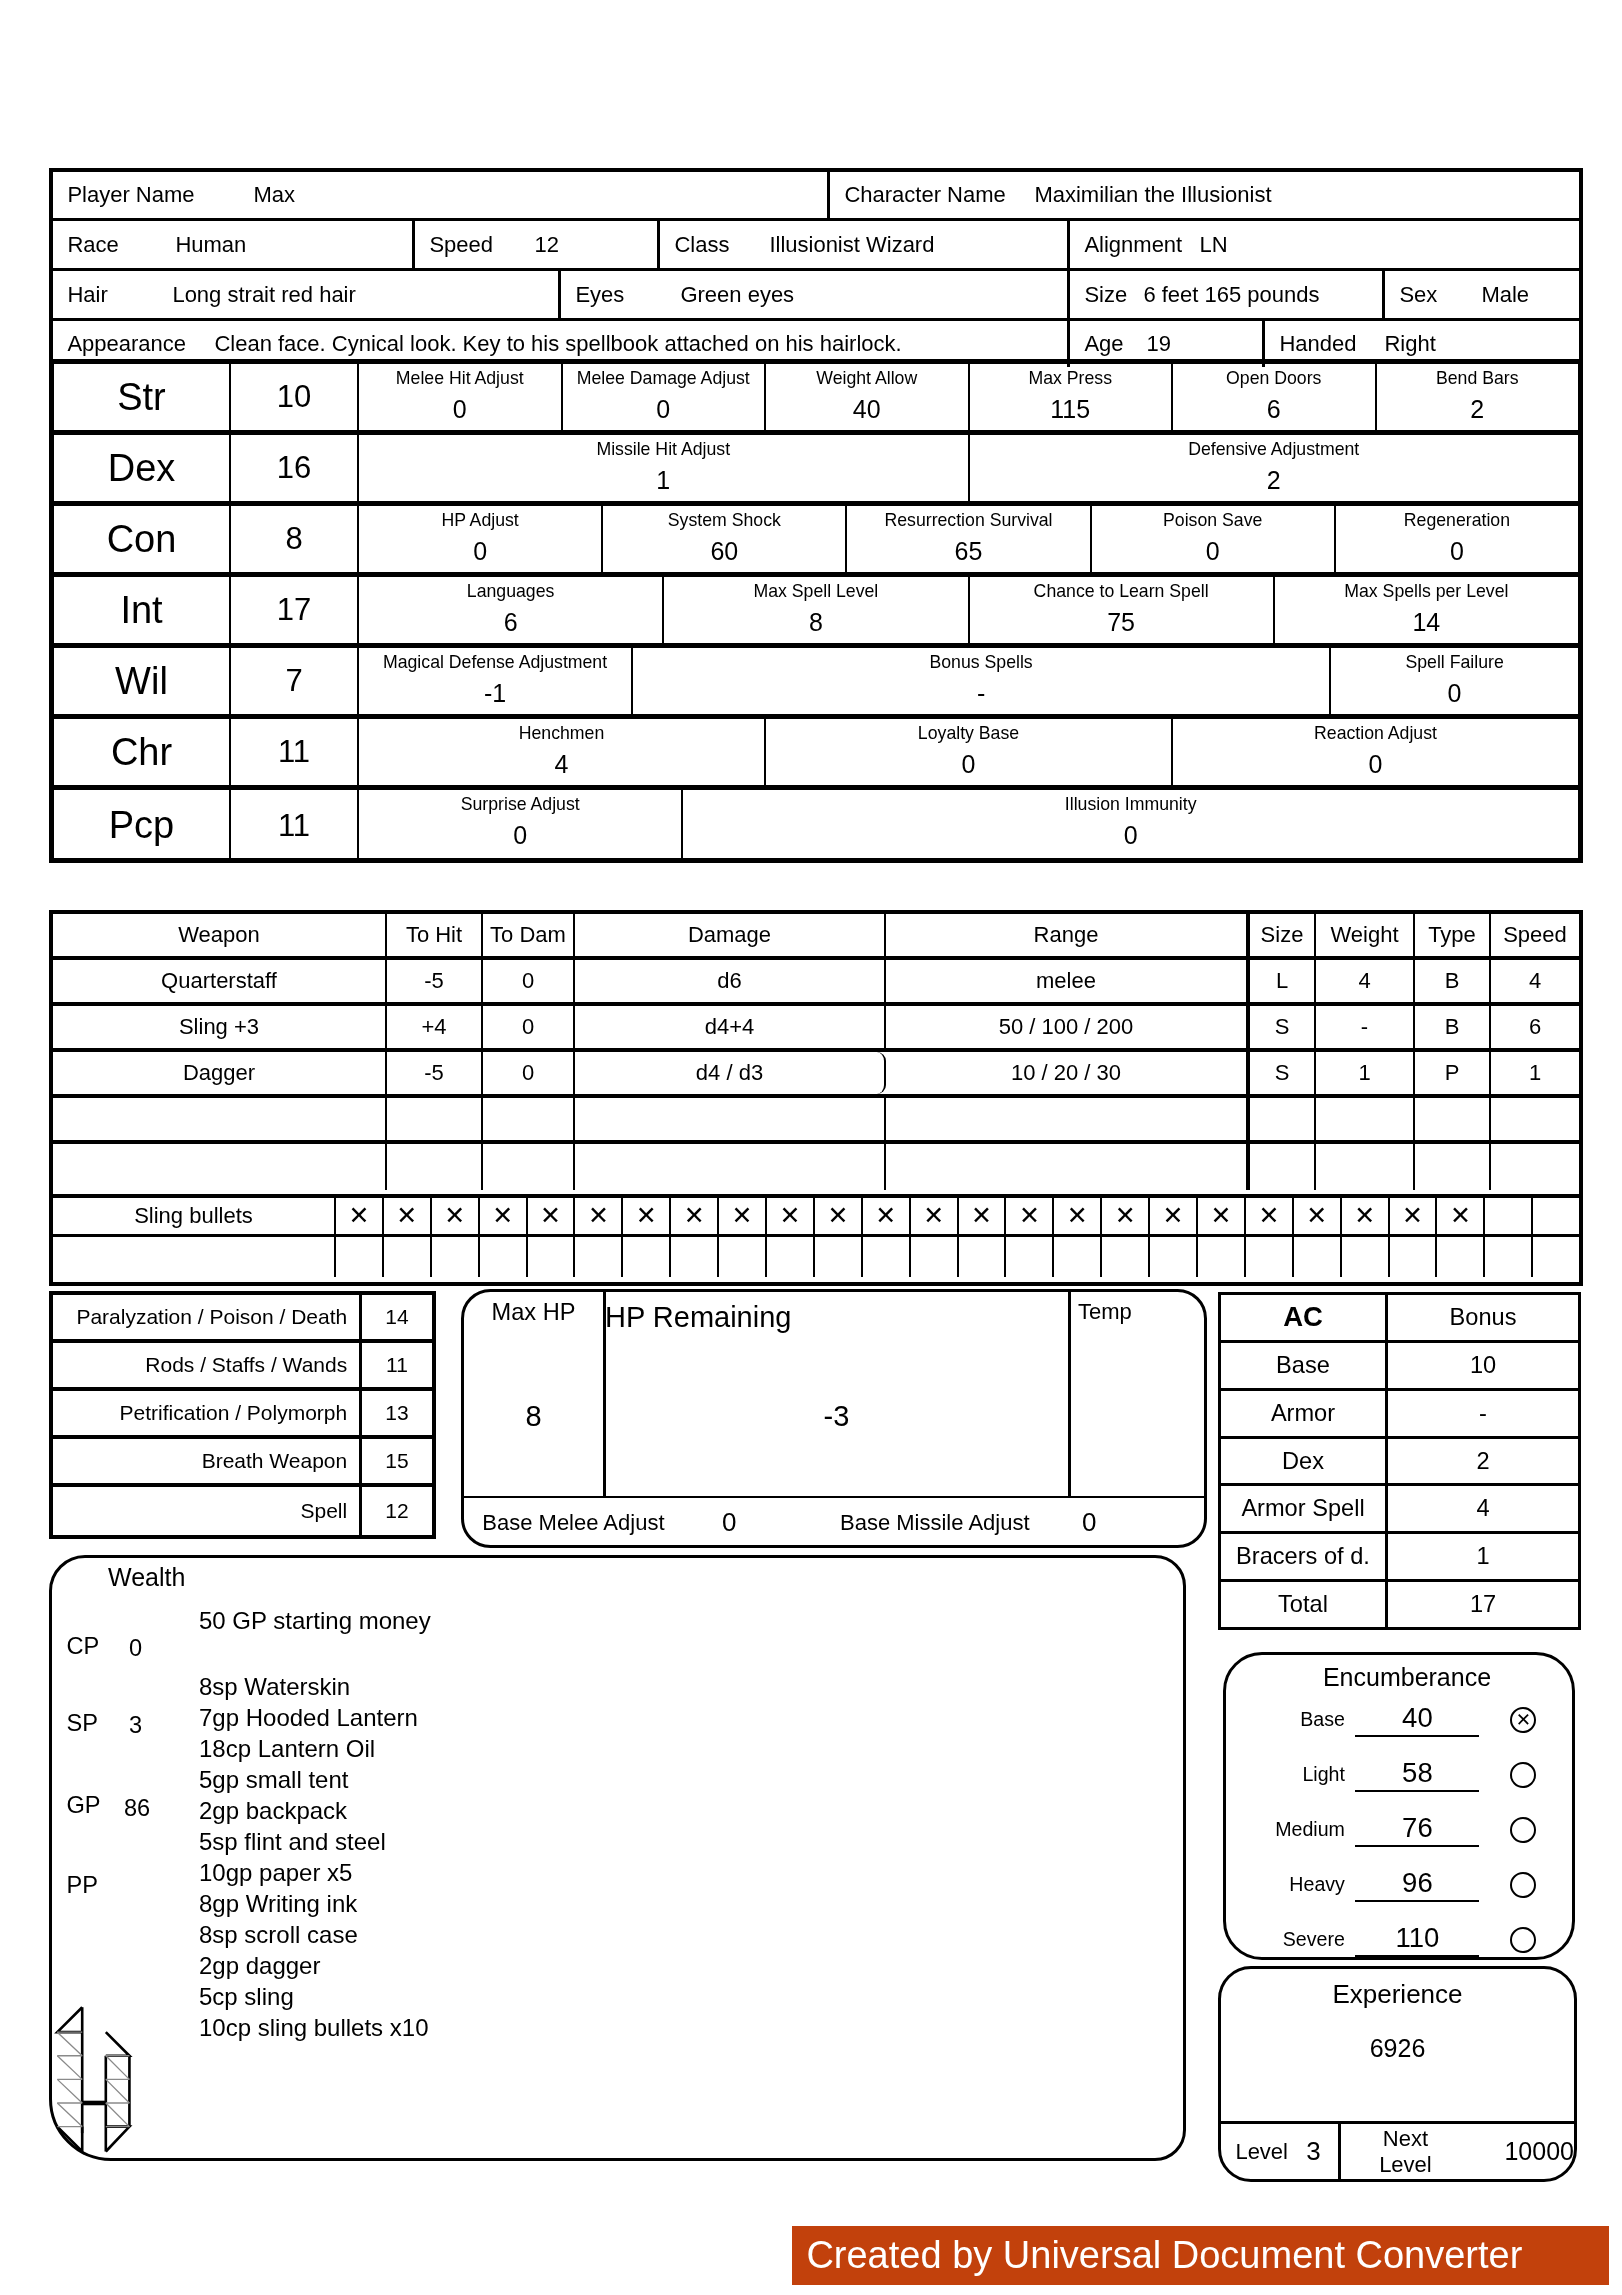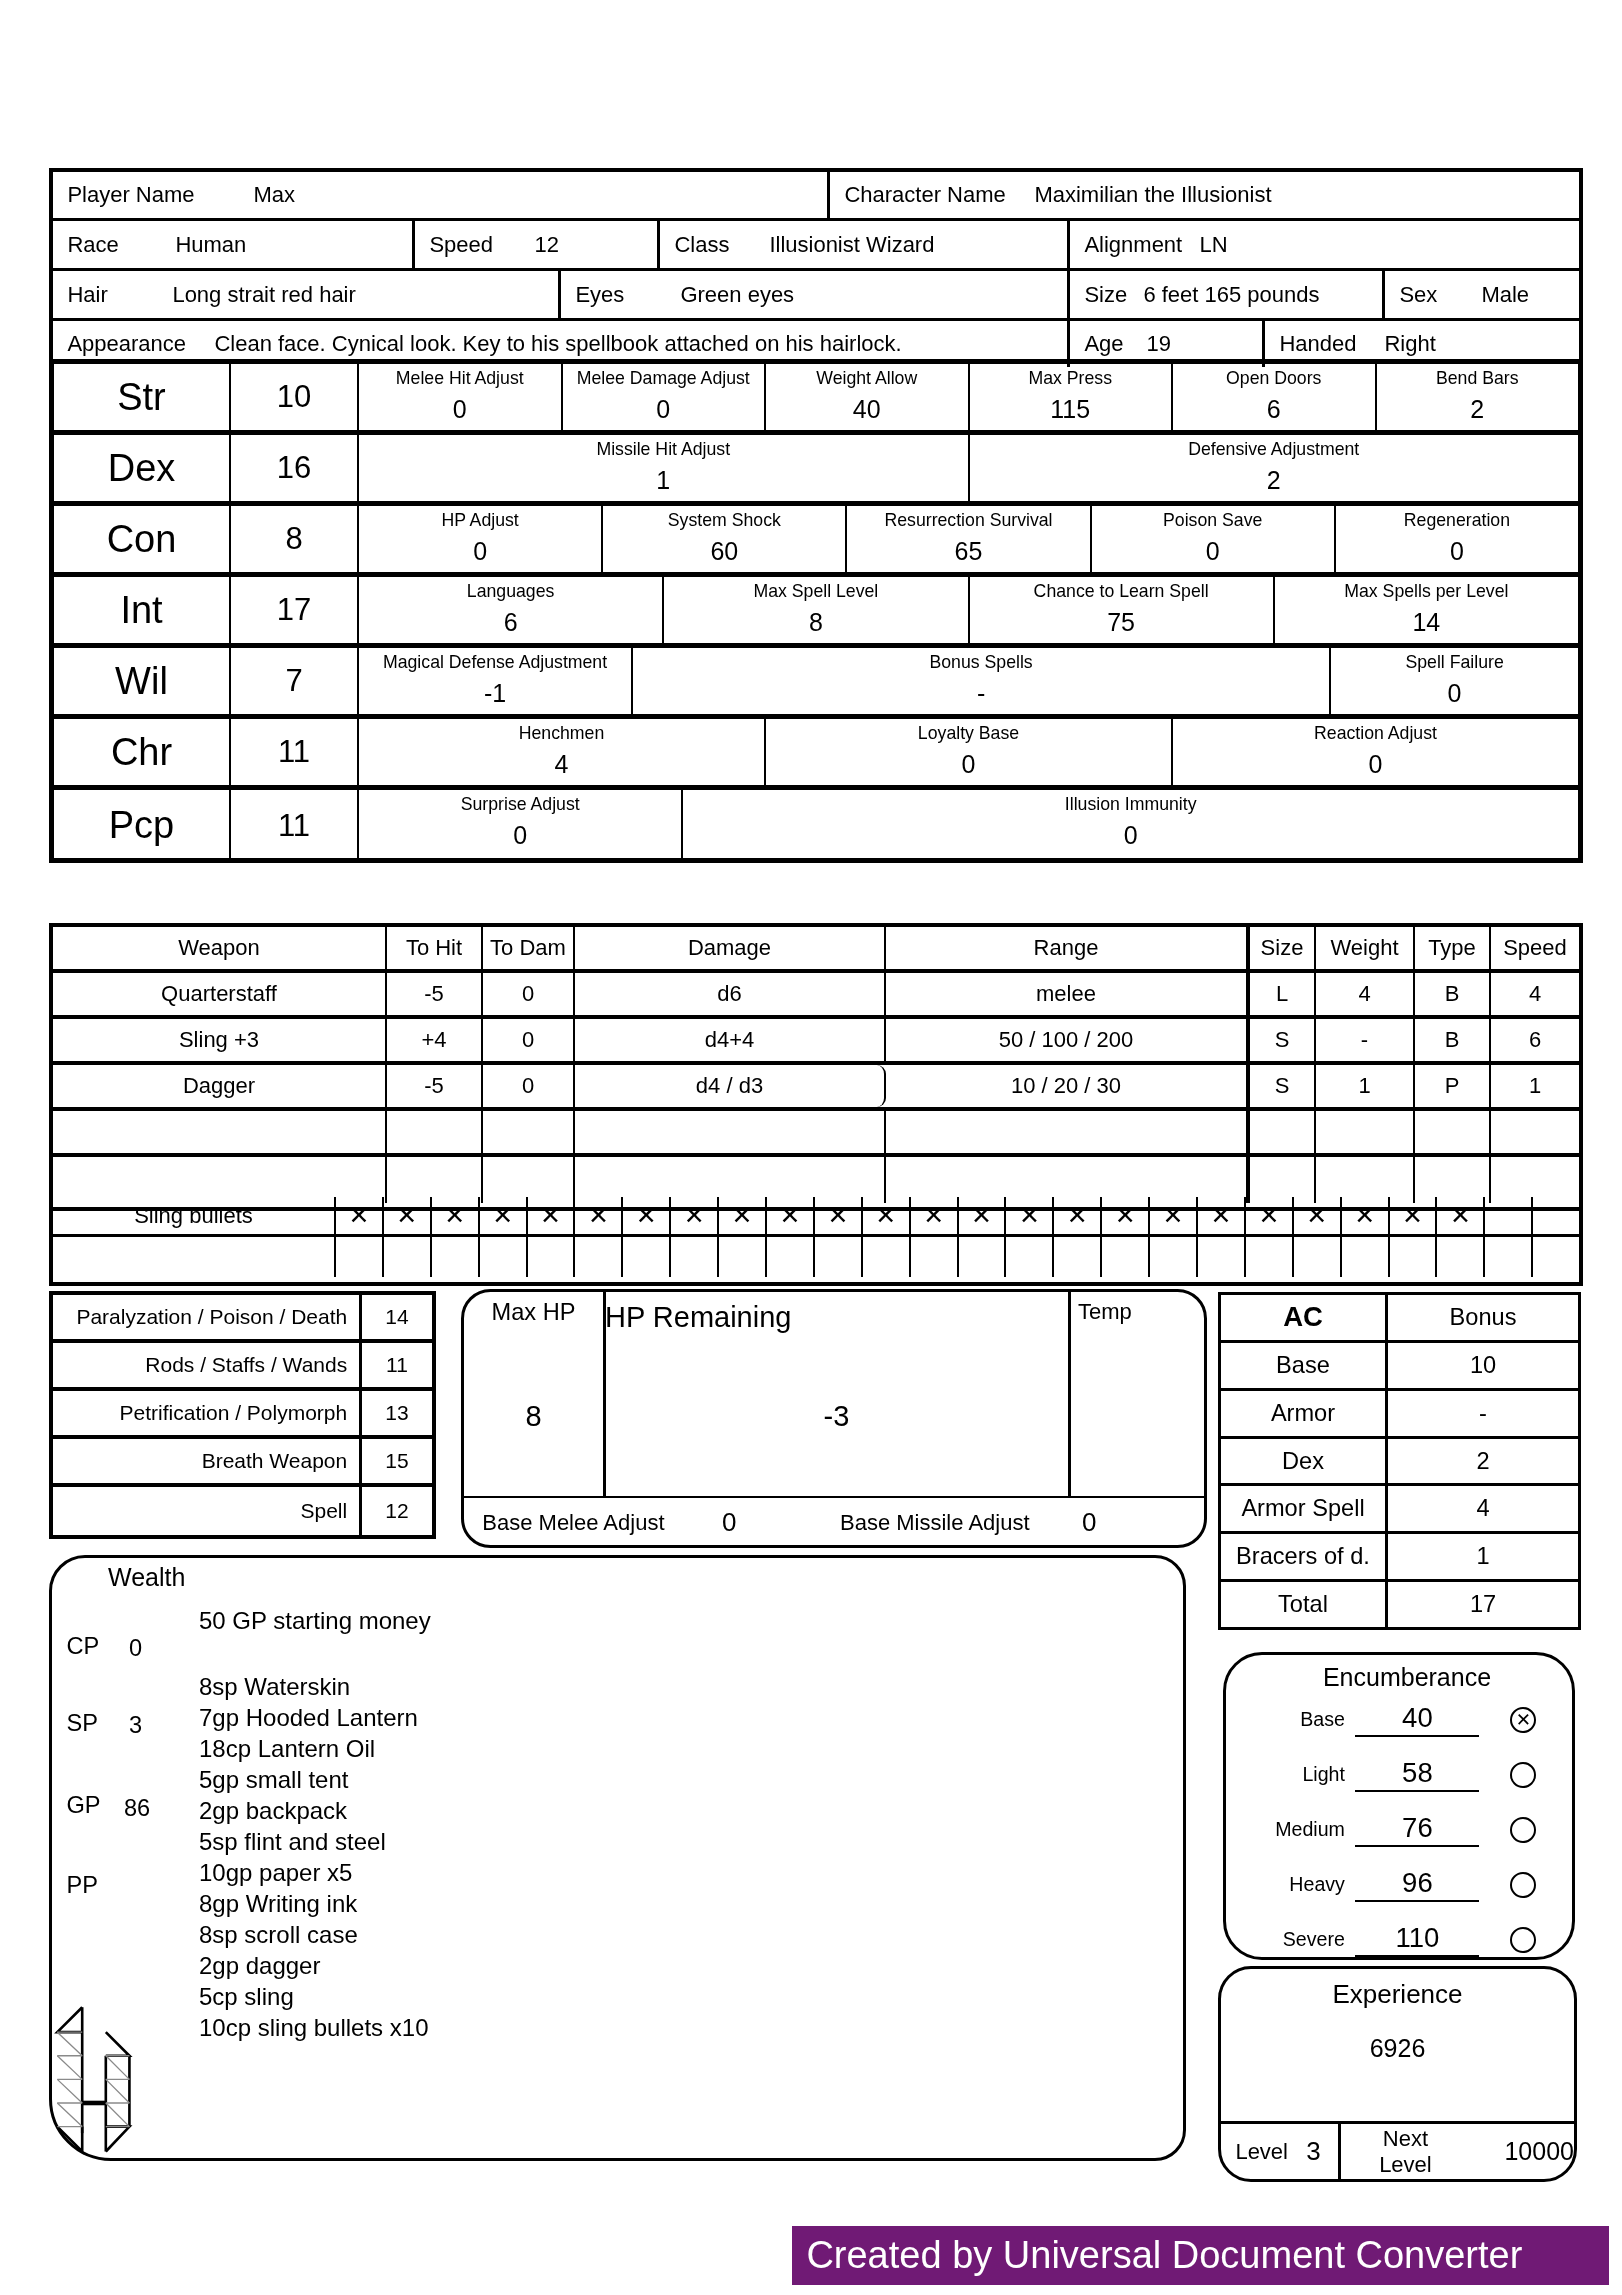"Weapon" div.abs { margin-top: 13px -> none }
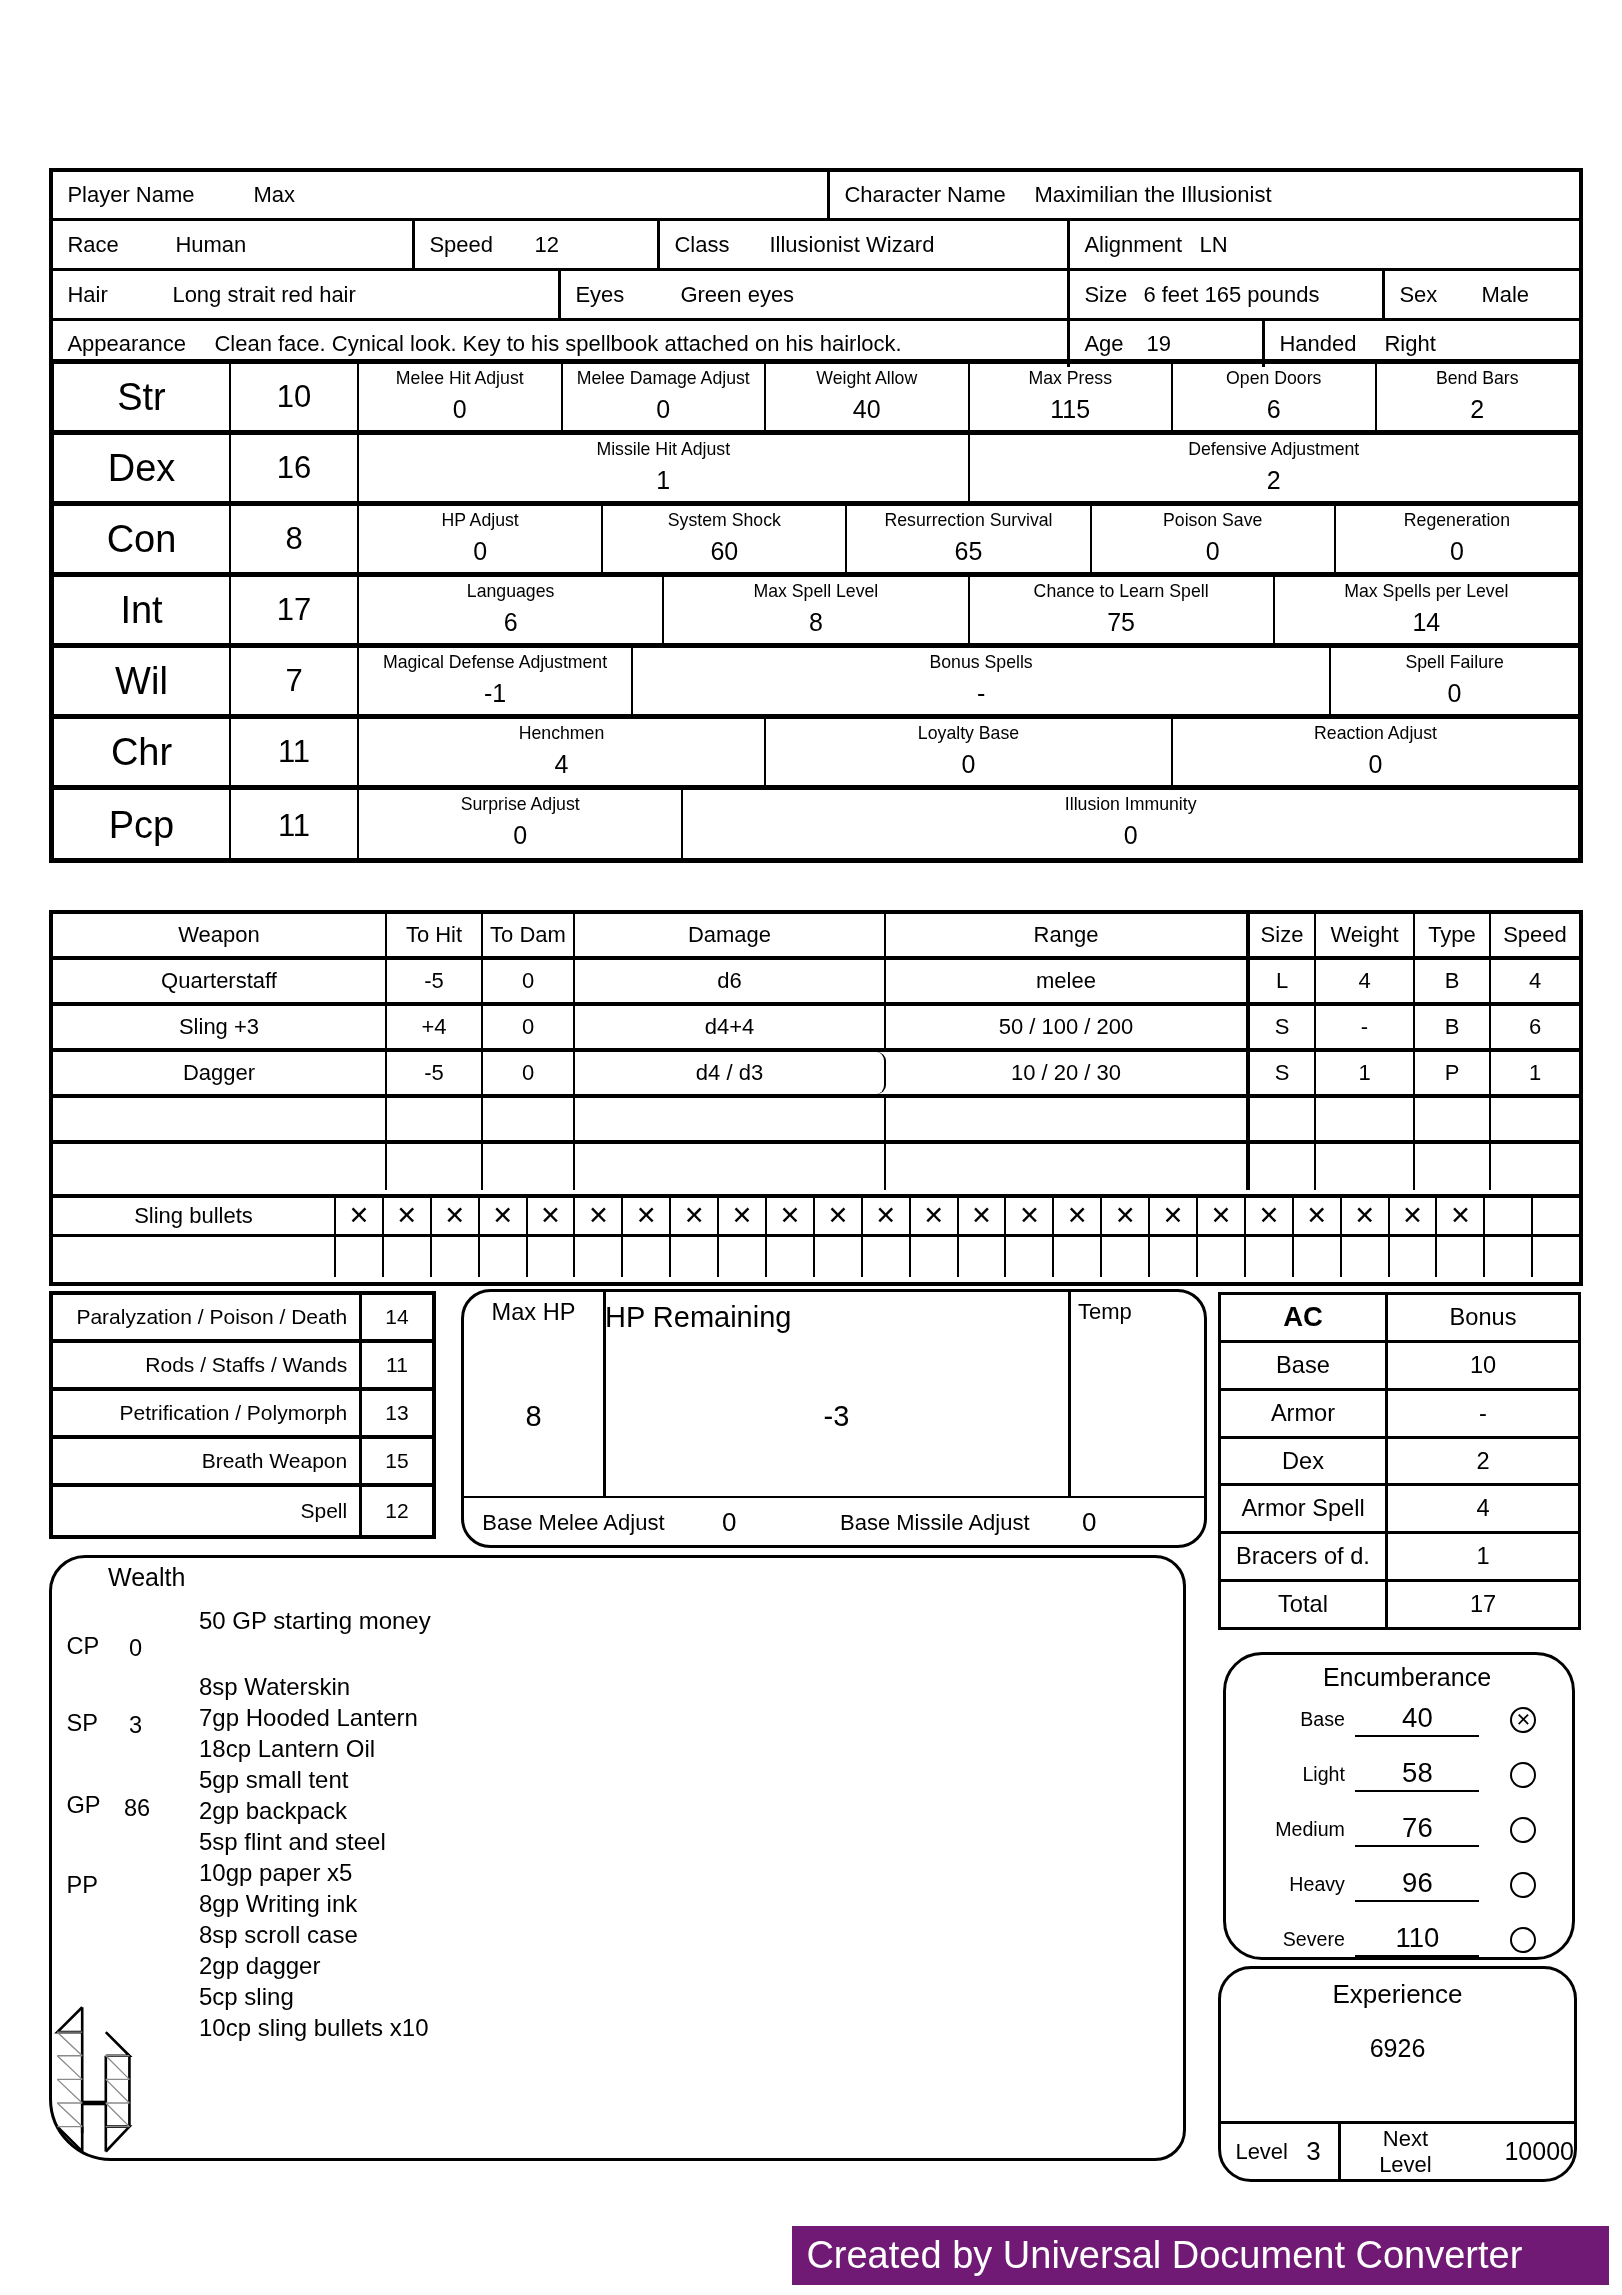"Created by Universal Document Converter" .watermark { background: #701a75 -> #c2410c }
